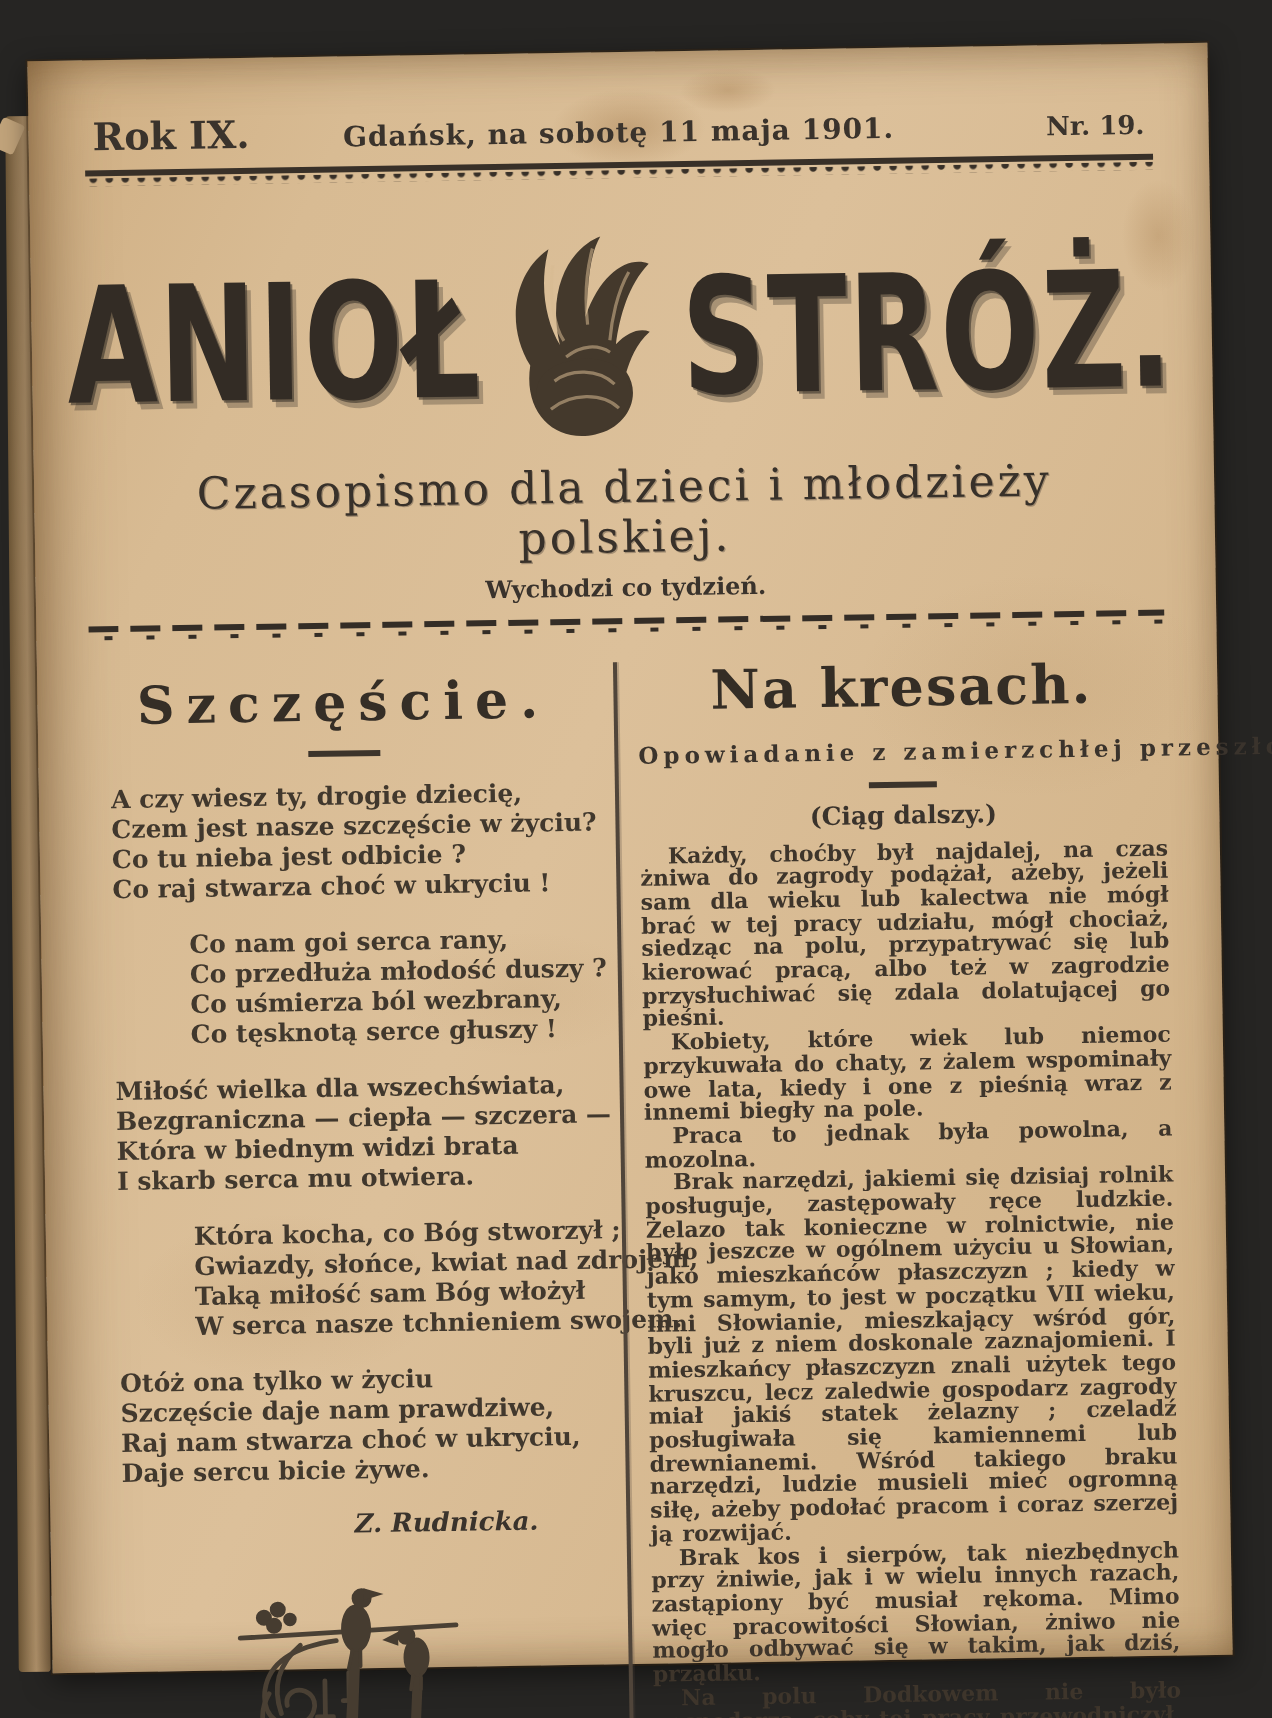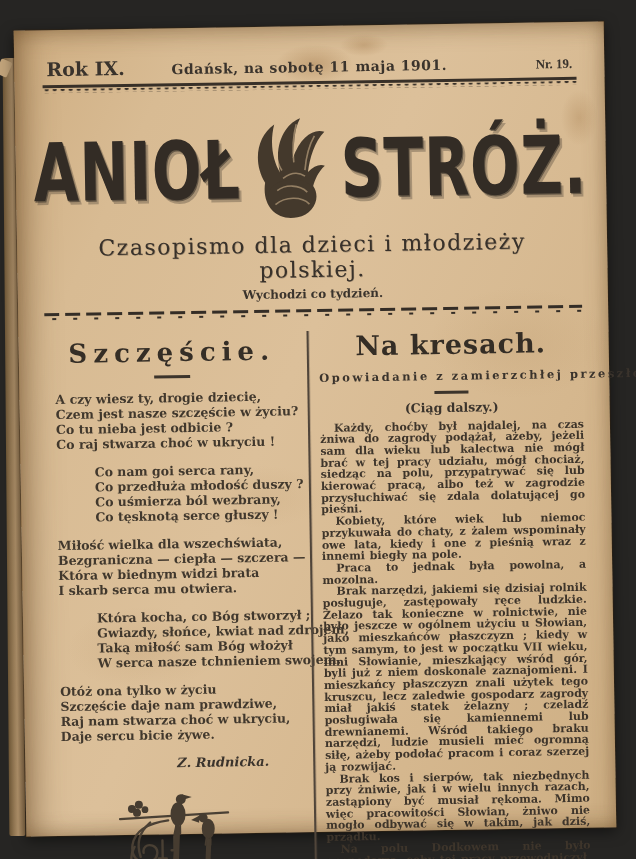"Nr. 19." .issue { font-family: Liberation Serif, serif -> none }
